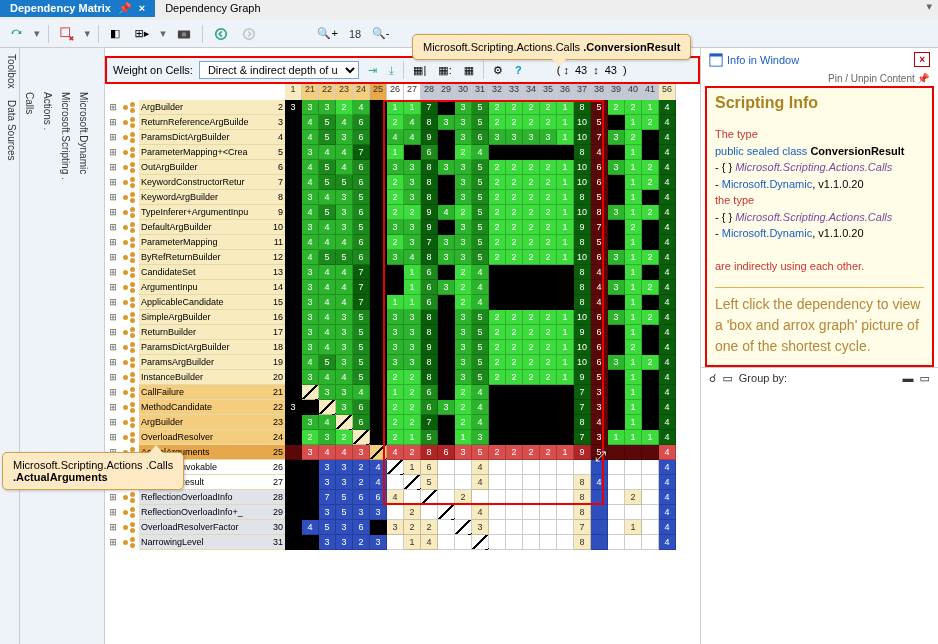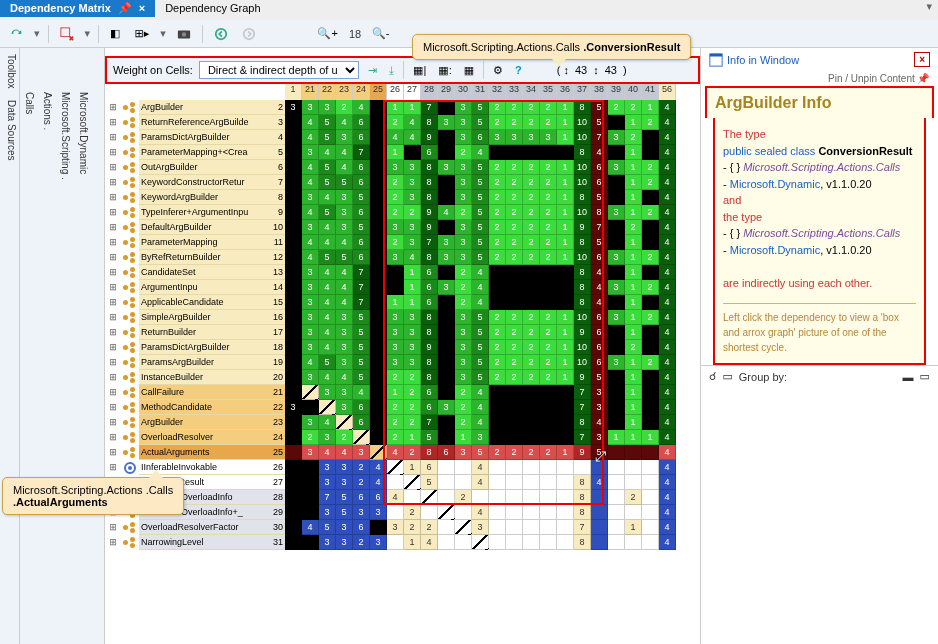"ArgBuilder Info" div.rp-title { text: ArgBuilder -> Scripting }
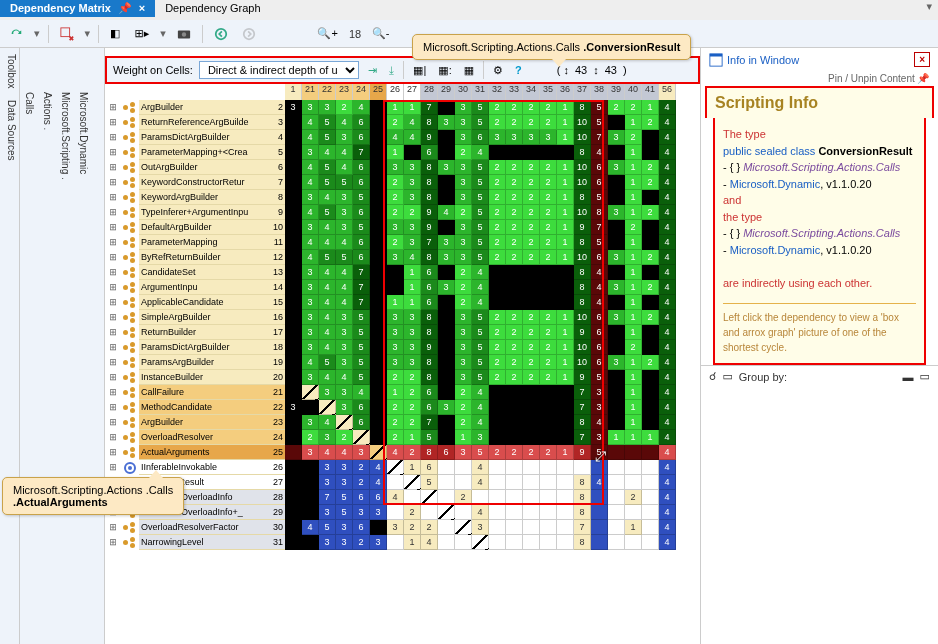"The type" .rp-body { margin: 0 12px -> 0 4px }
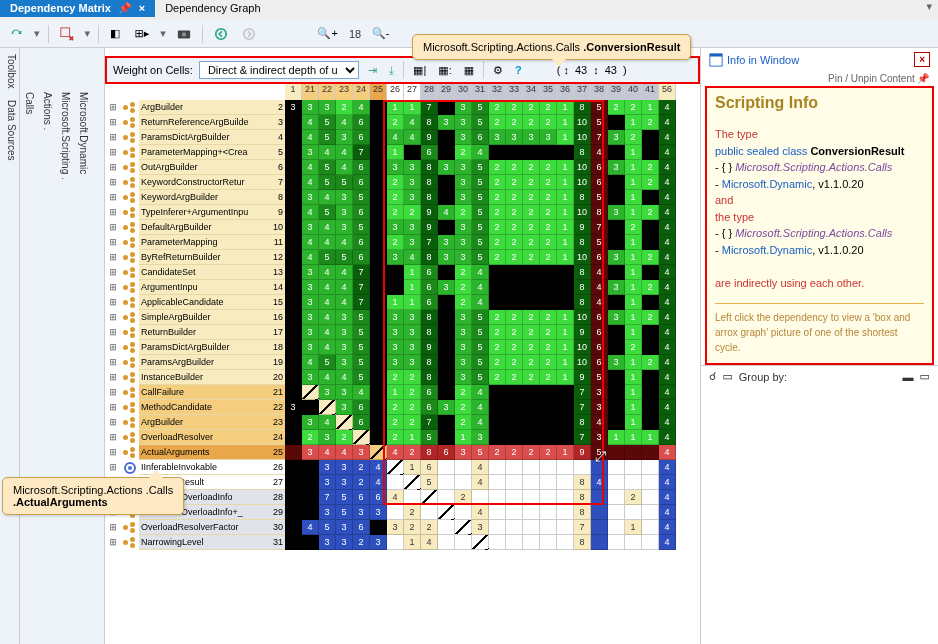"and" div.t-red { html: <div> and</div> -> none }
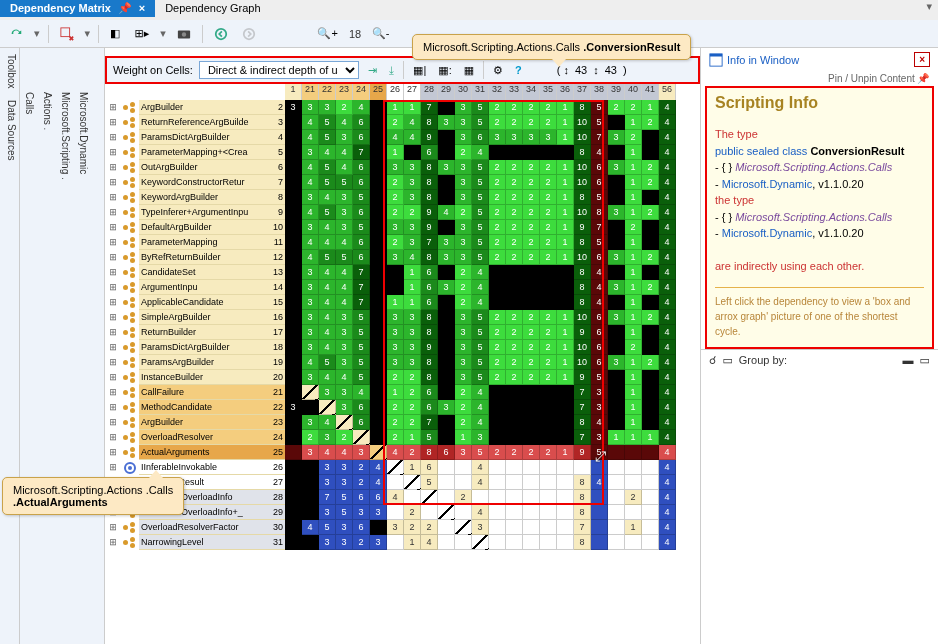"Left click the dependency to" .rp-foot { font-size: 10px -> 14px }
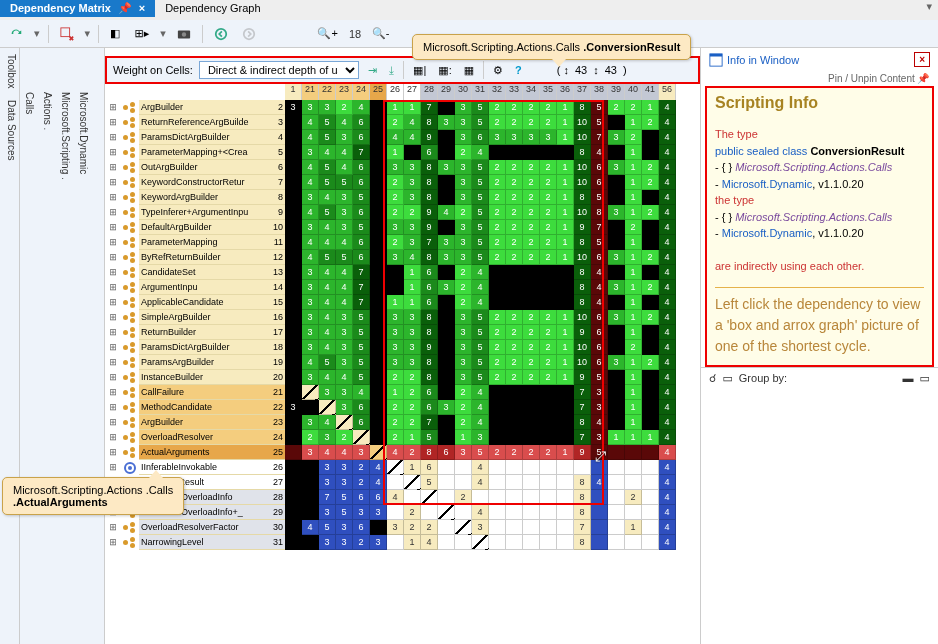"Microsoft.Scripting.Actions .Calls" div.tooltip { top: 477px -> 452px }
